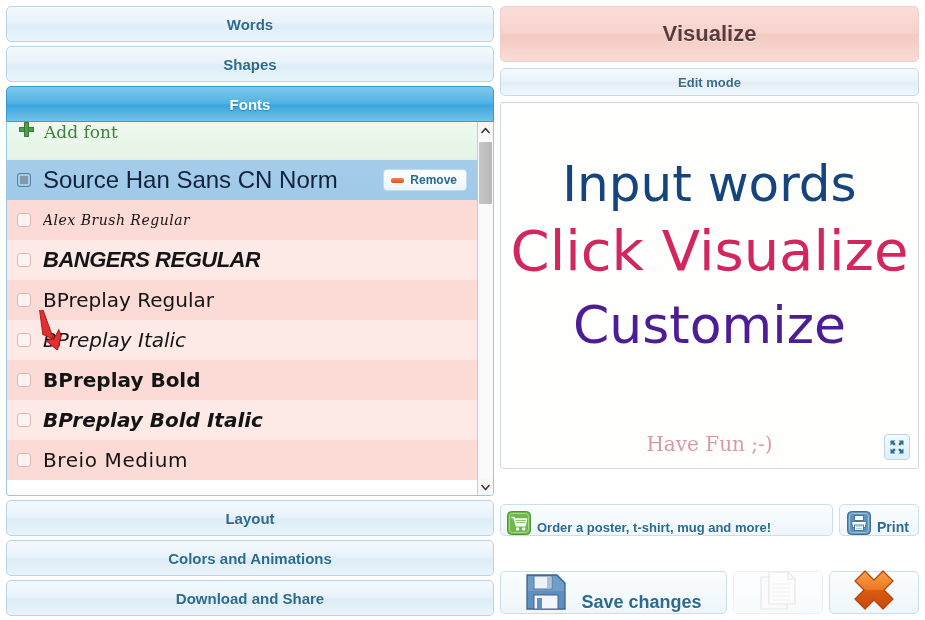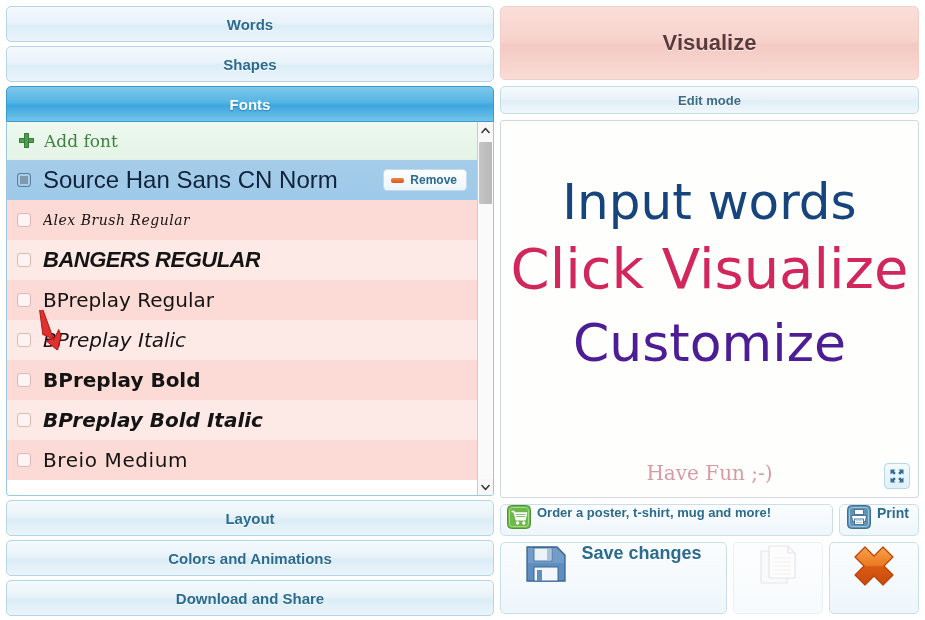"Visualize" #visualize-btn { height: 74px -> 56px }
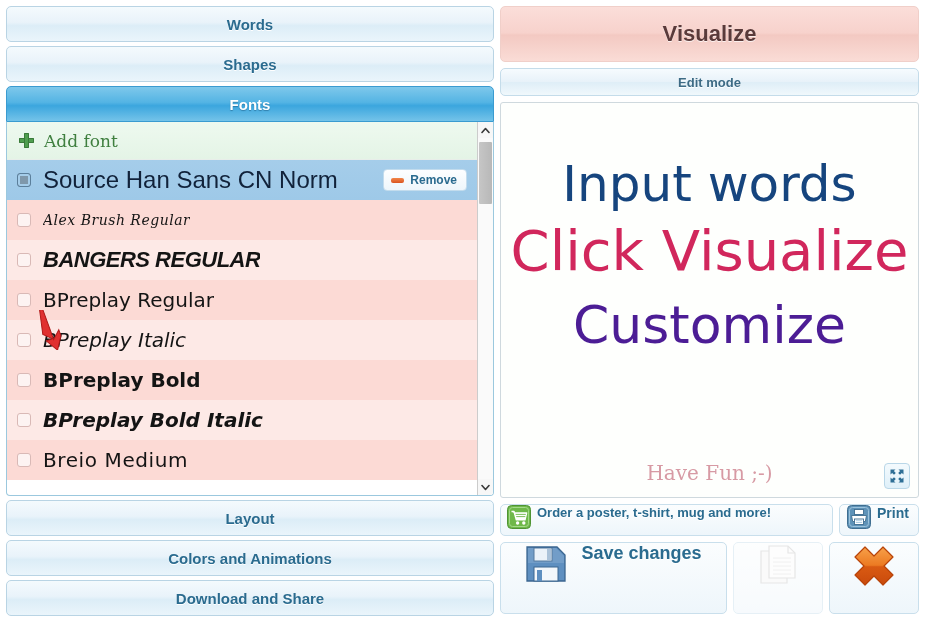"Add font" .add-font-row { align-items: center -> flex-start }
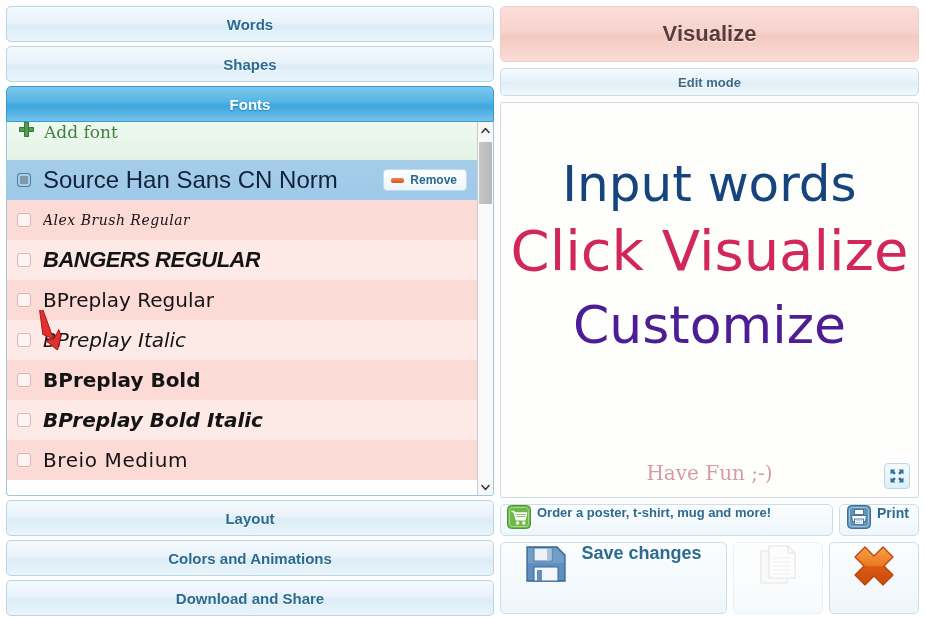"Order a poster, t-shirt, mug" .flatbtn { align-items: flex-start -> flex-end; margin-top: none -> 29px }
